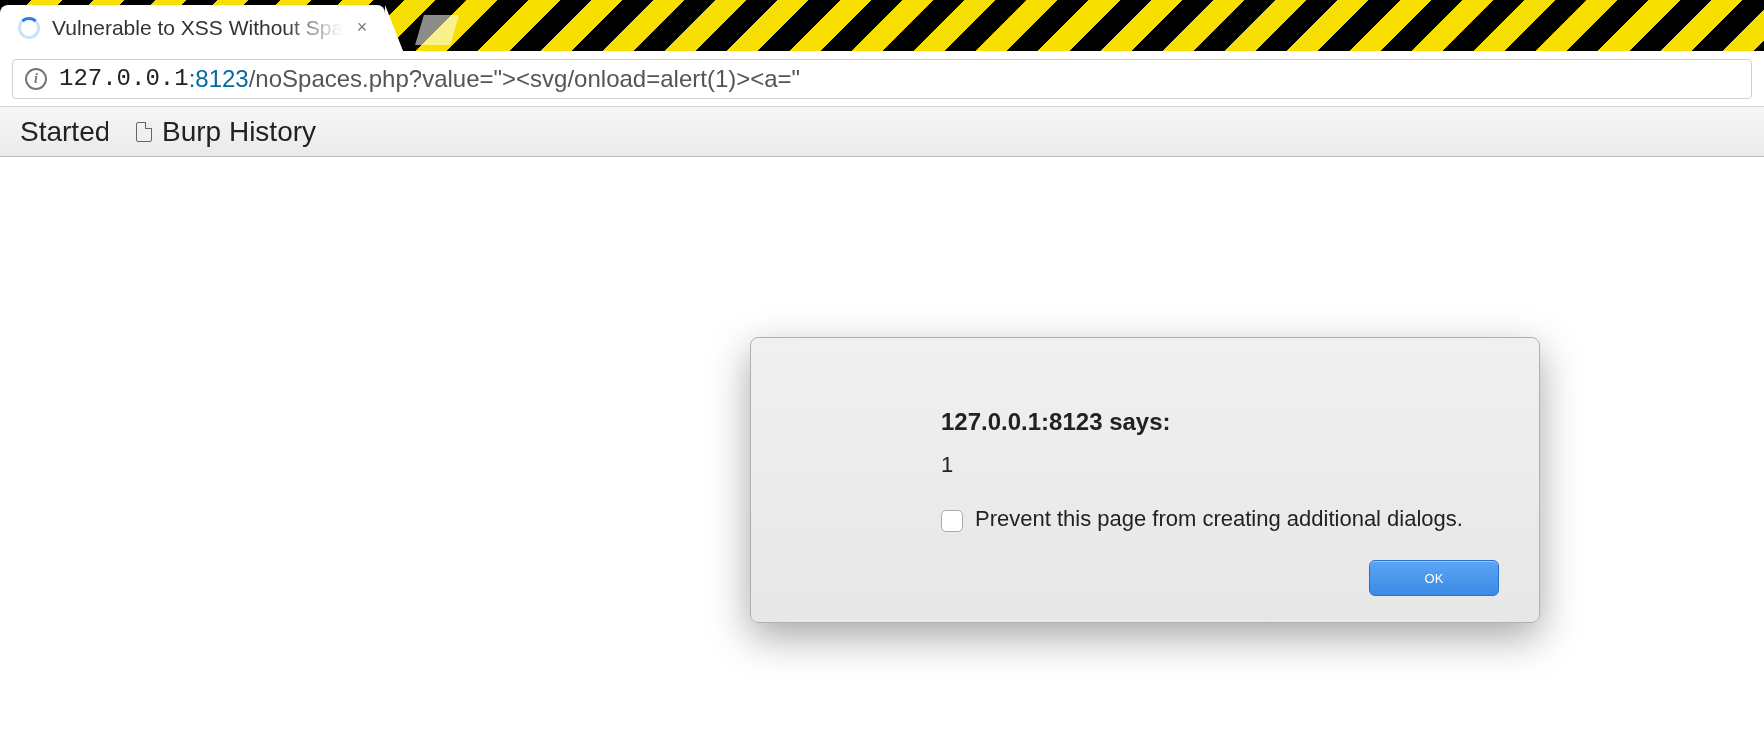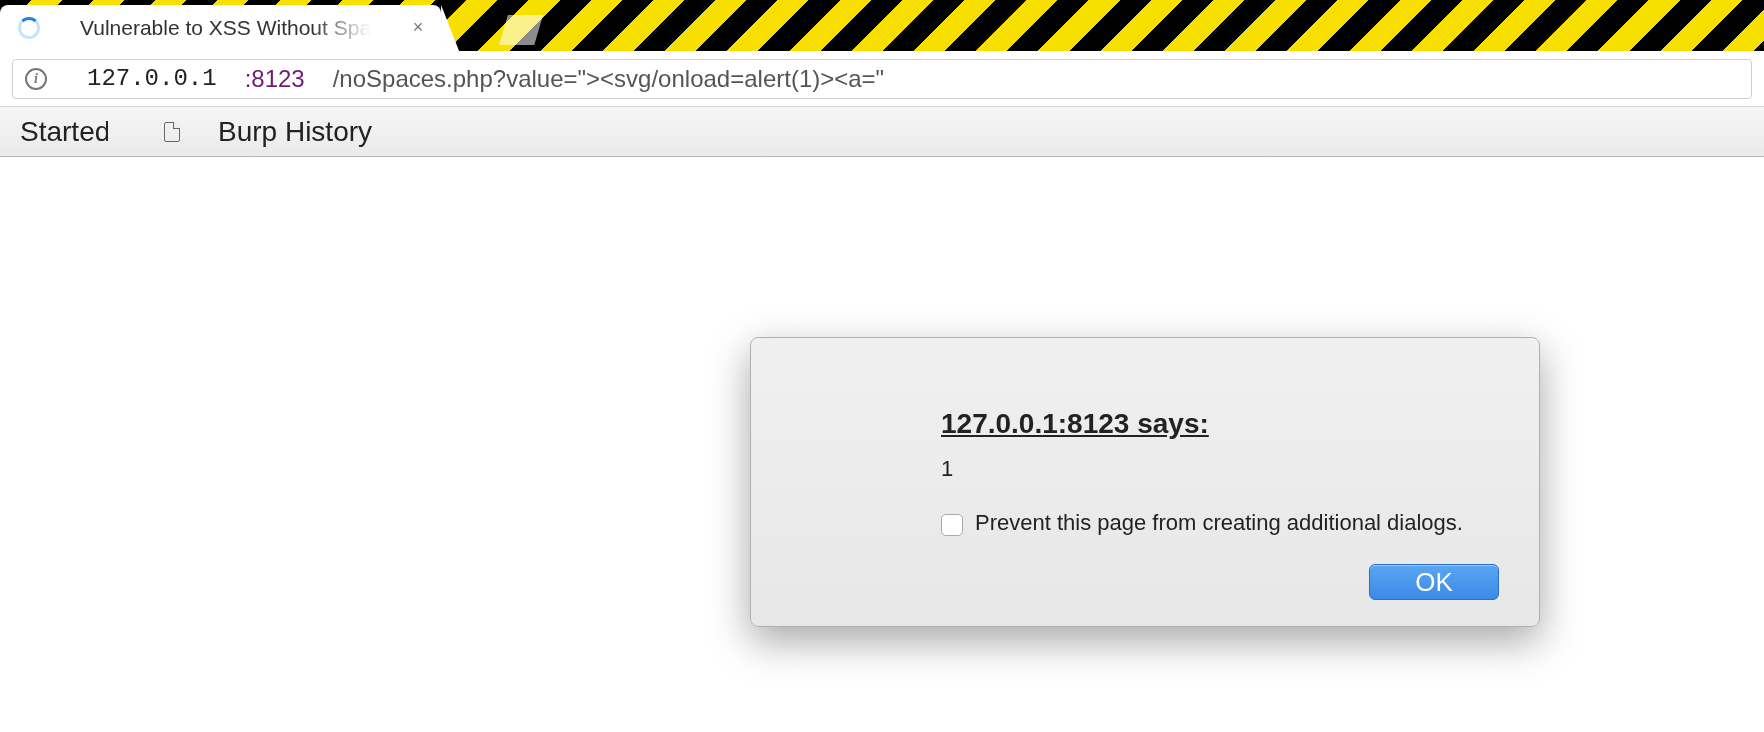"Vulnerable to XSS Without Spa" * { gap: 28px -> none }
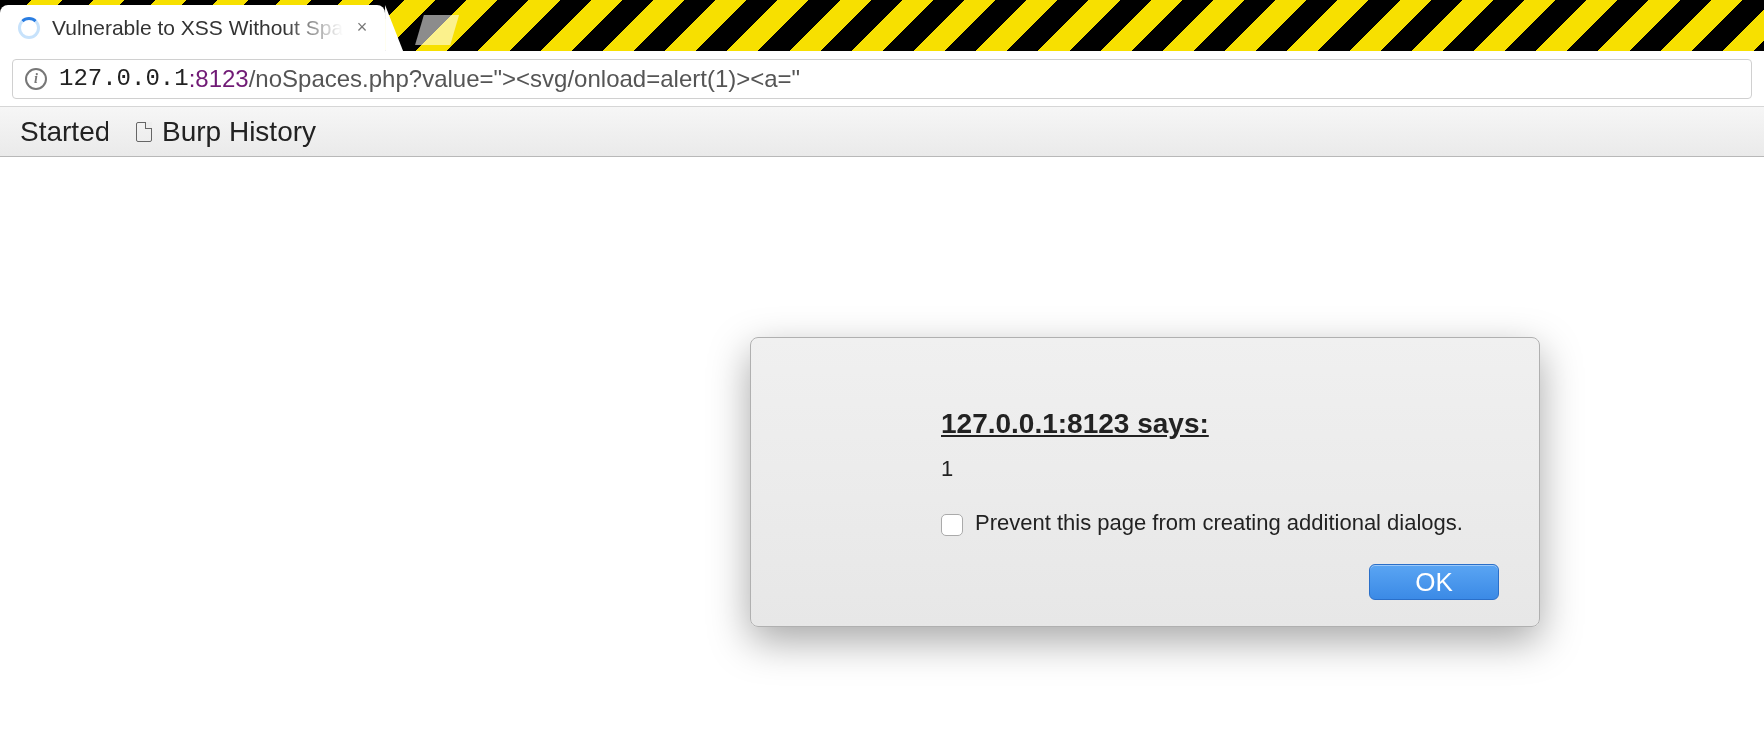":8123" .url-port { color: #701a75 -> #0369a1 }
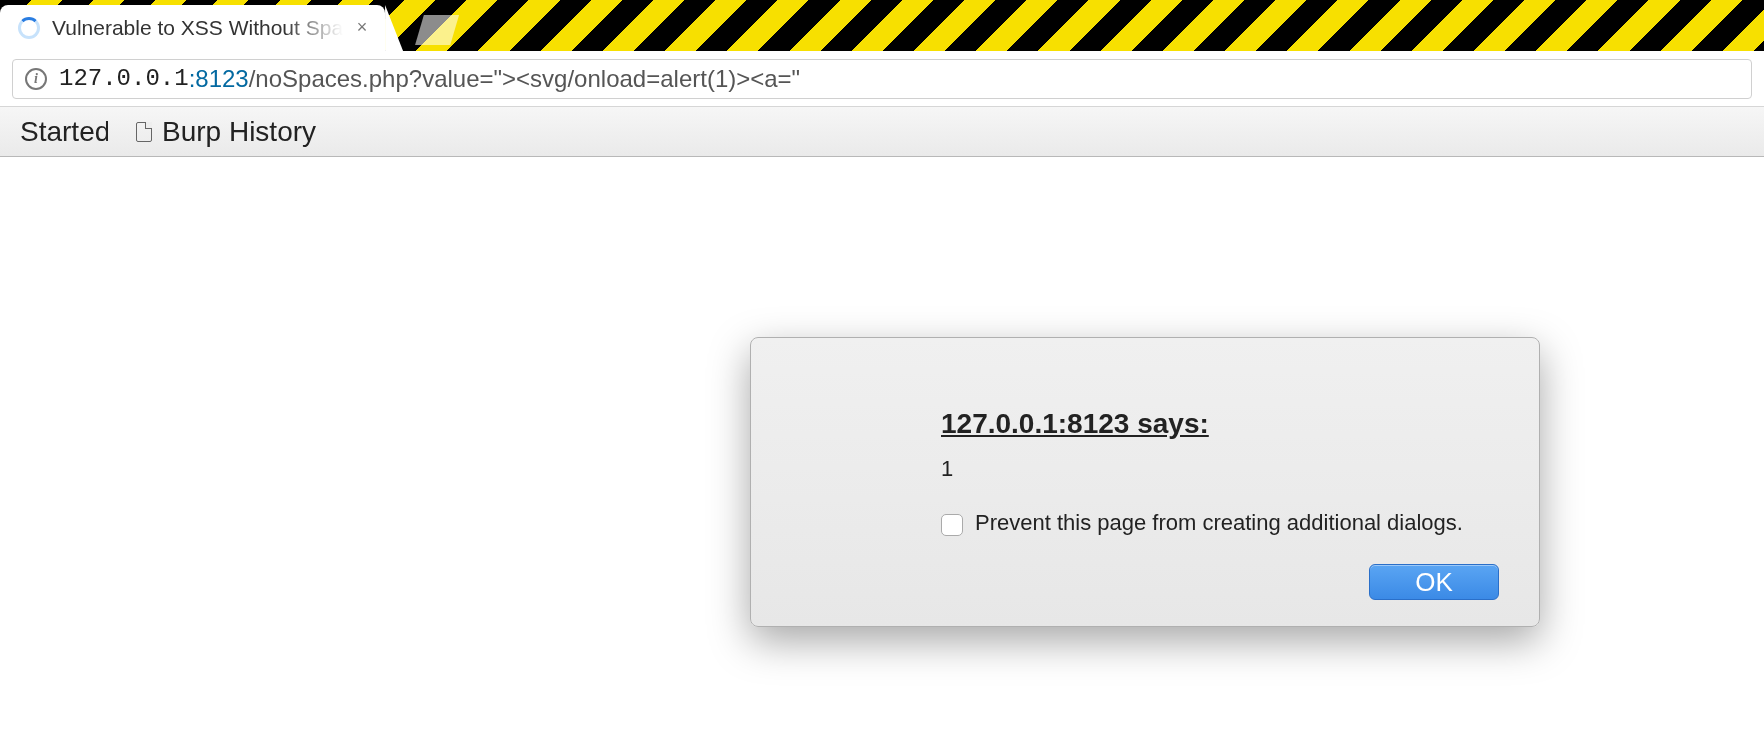"127.0.0.1:8123 says:" .alert-title { font-size: 28px -> 24px; text-decoration: underline -> none }
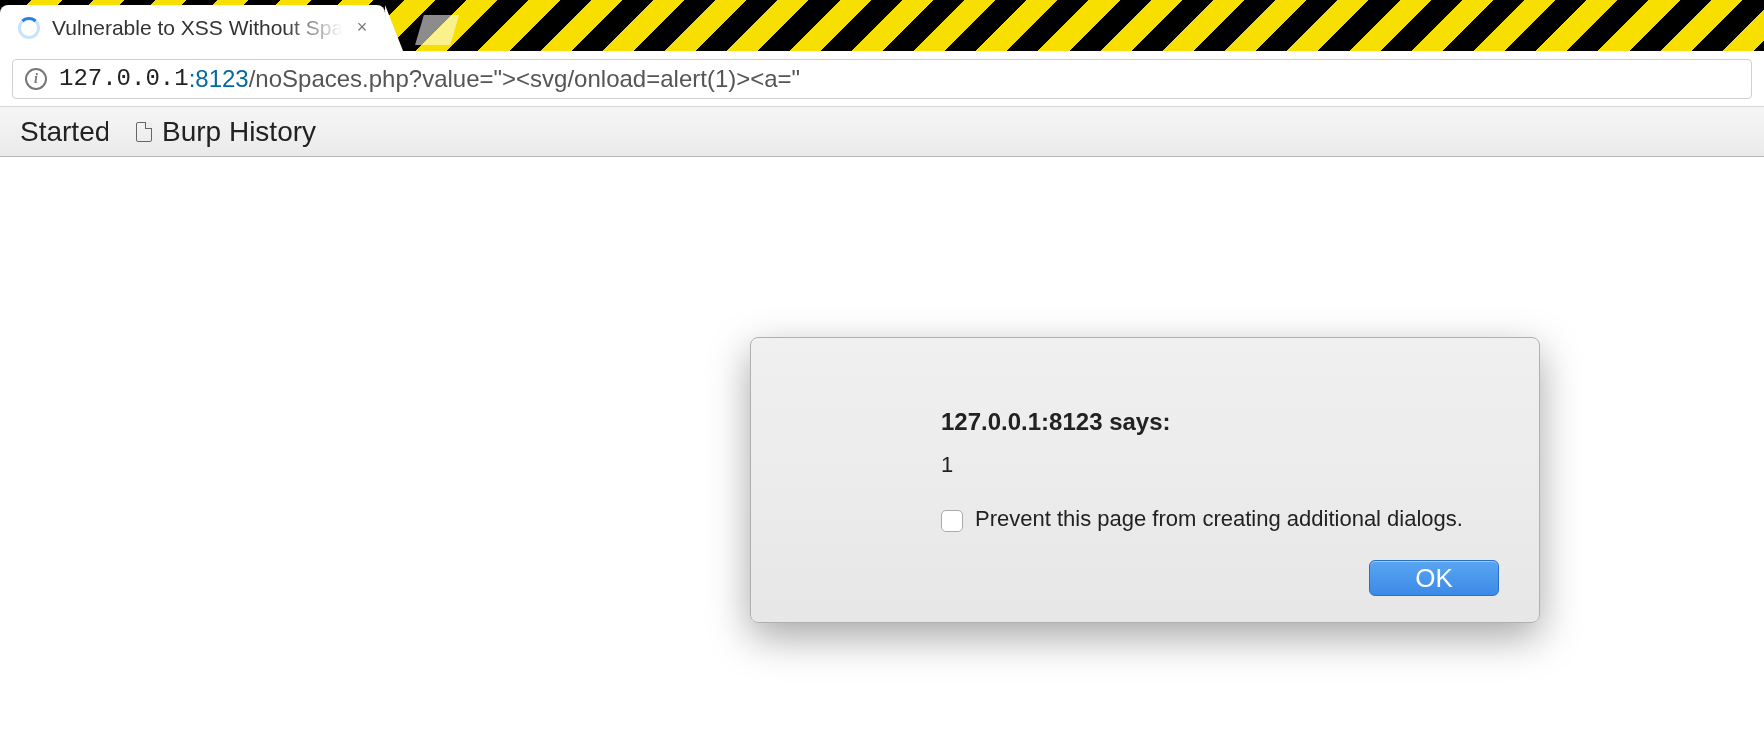"OK" .ok-btn { font-size: 26px -> 13px }
